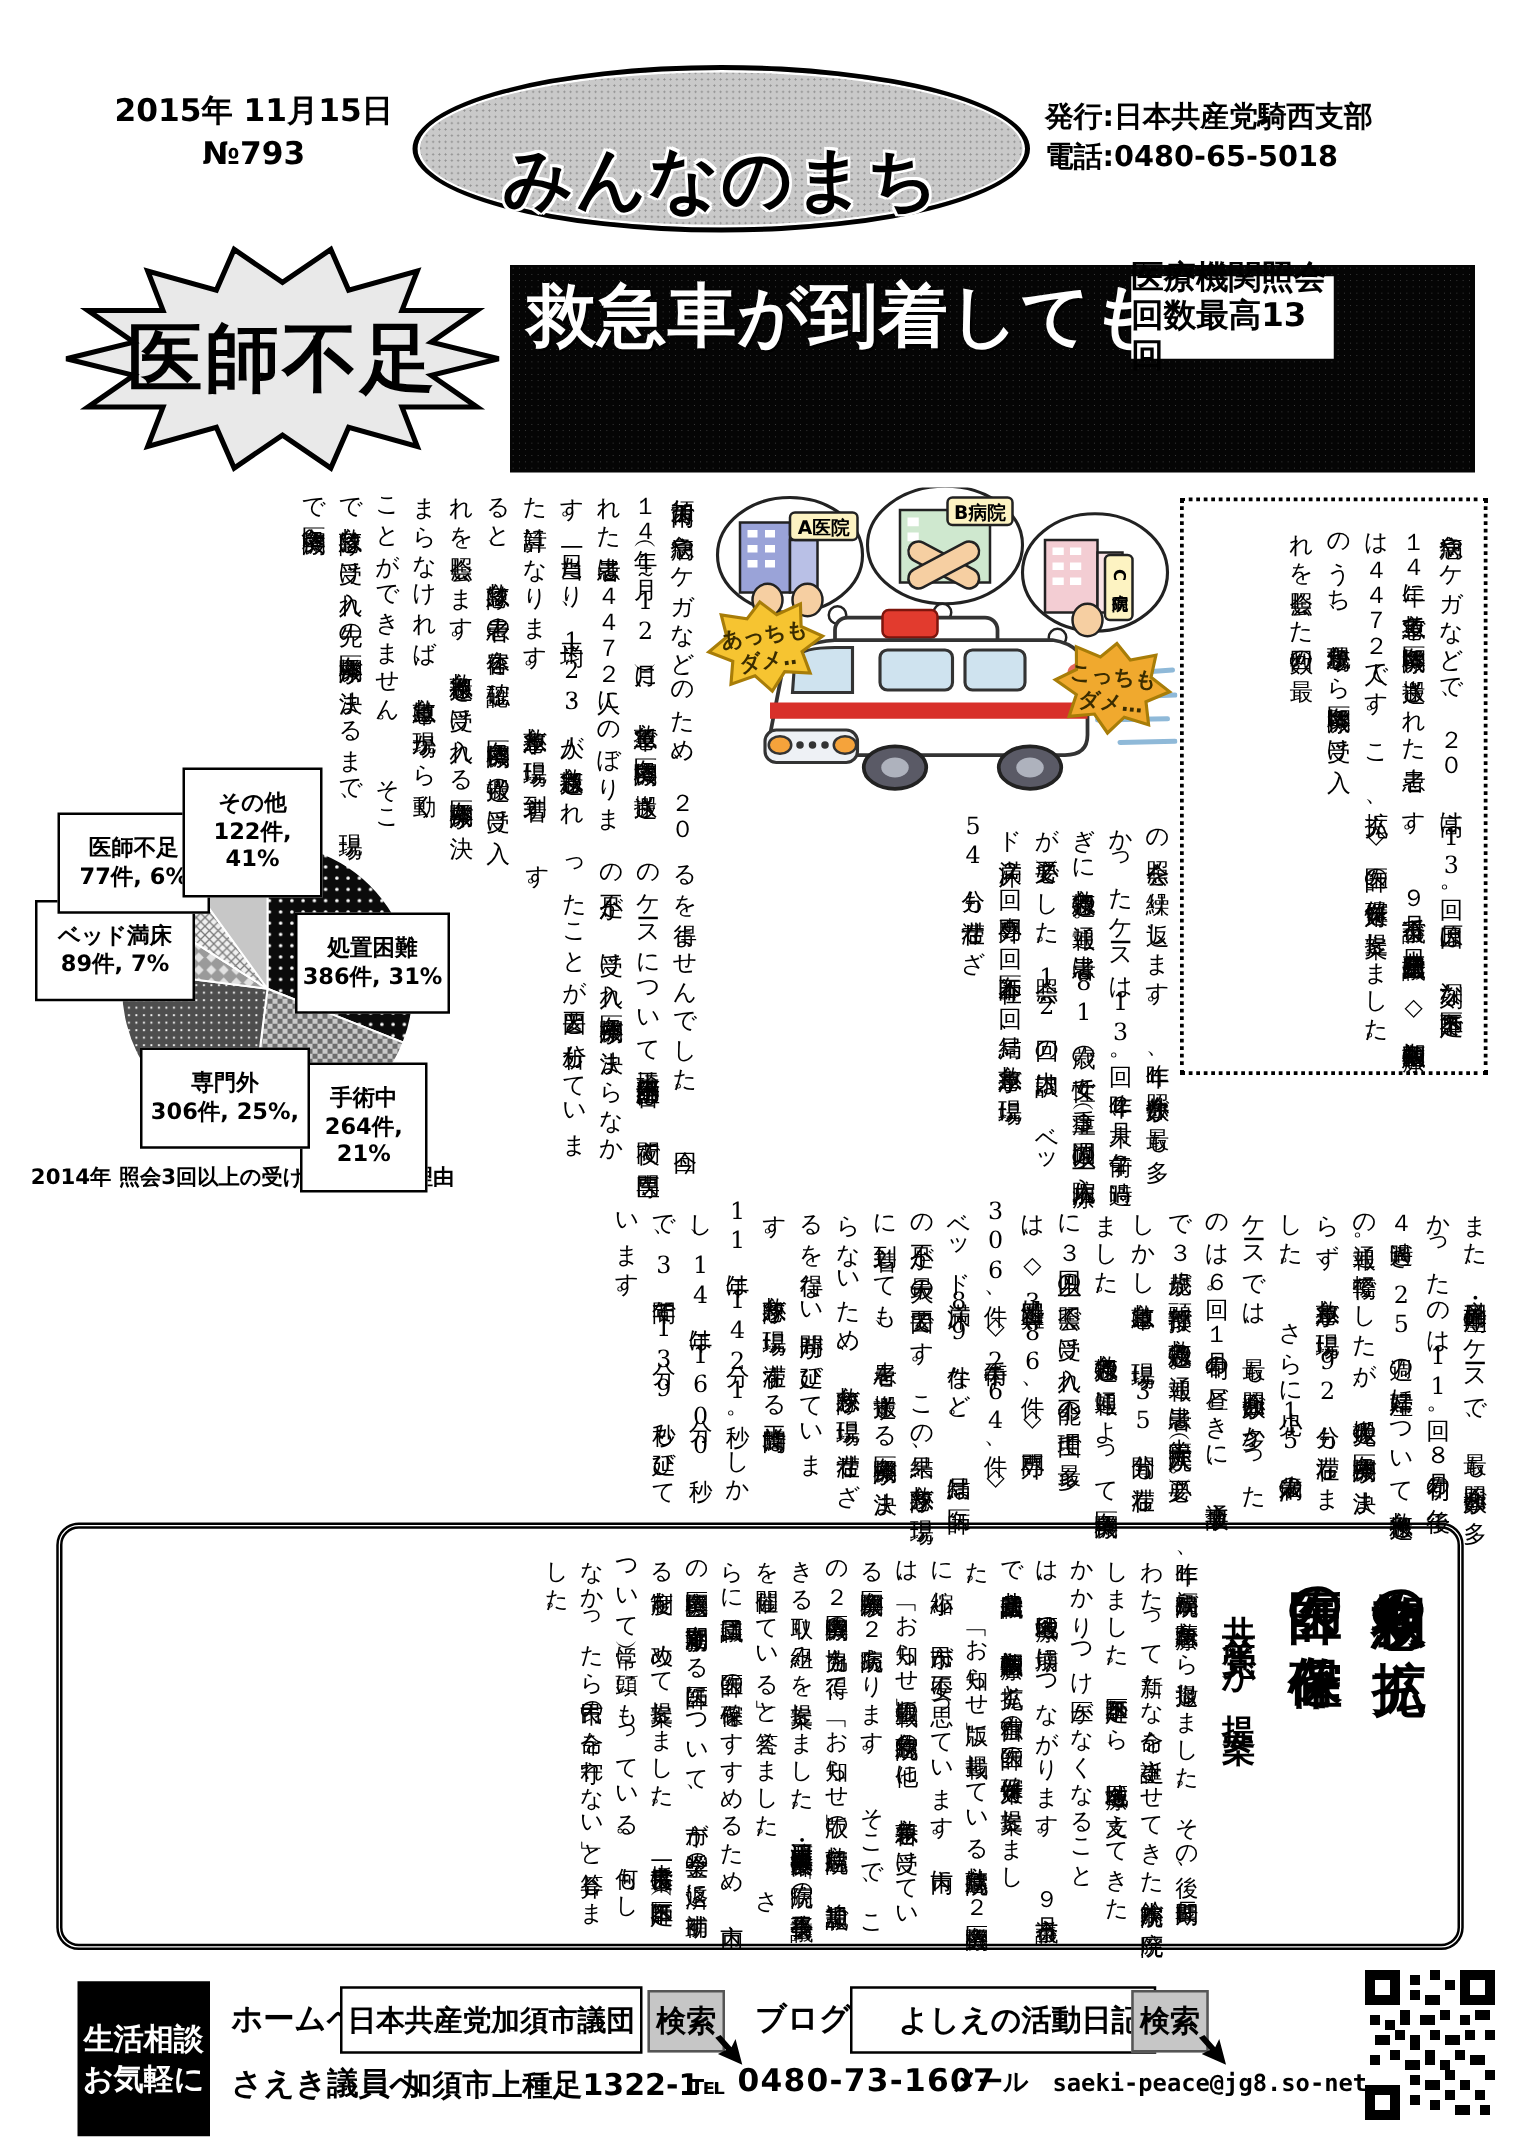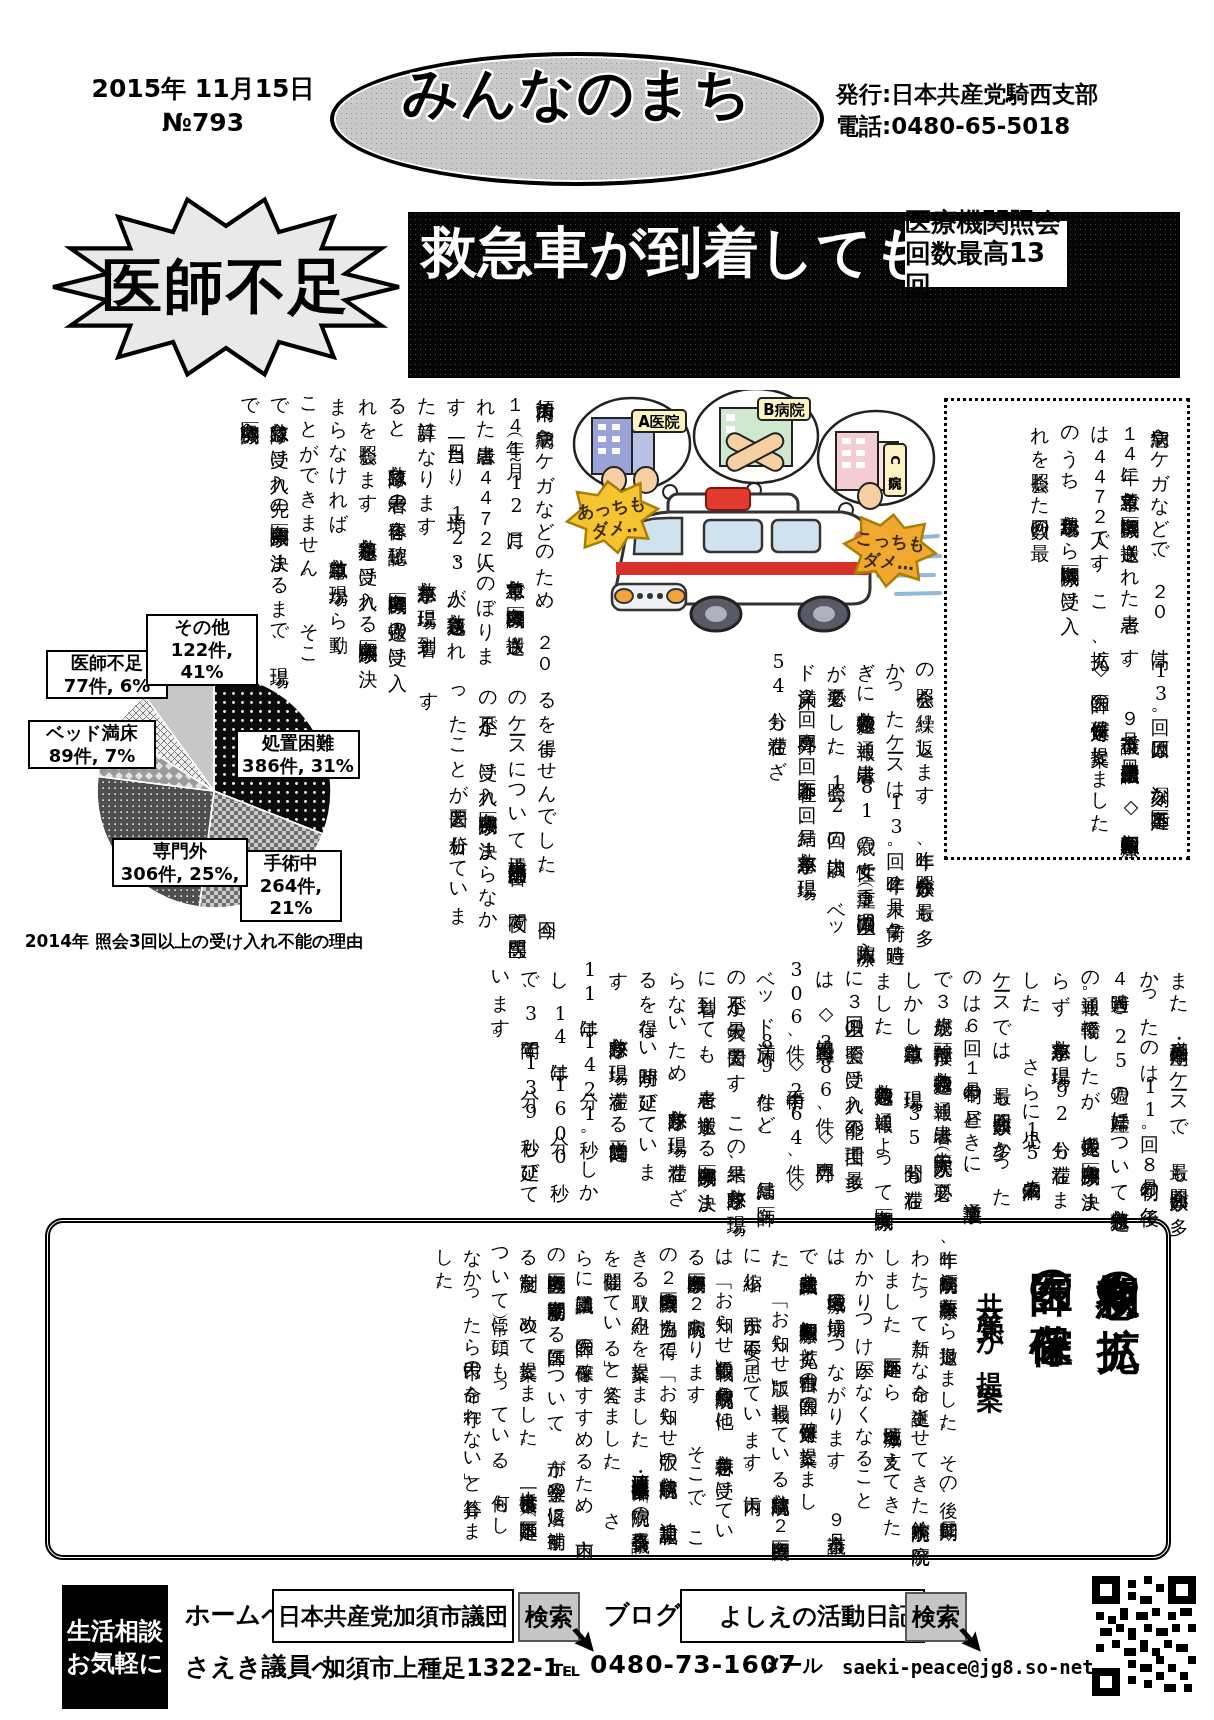"みんなのまち" .logo-oval { align-items: flex-start -> flex-end }
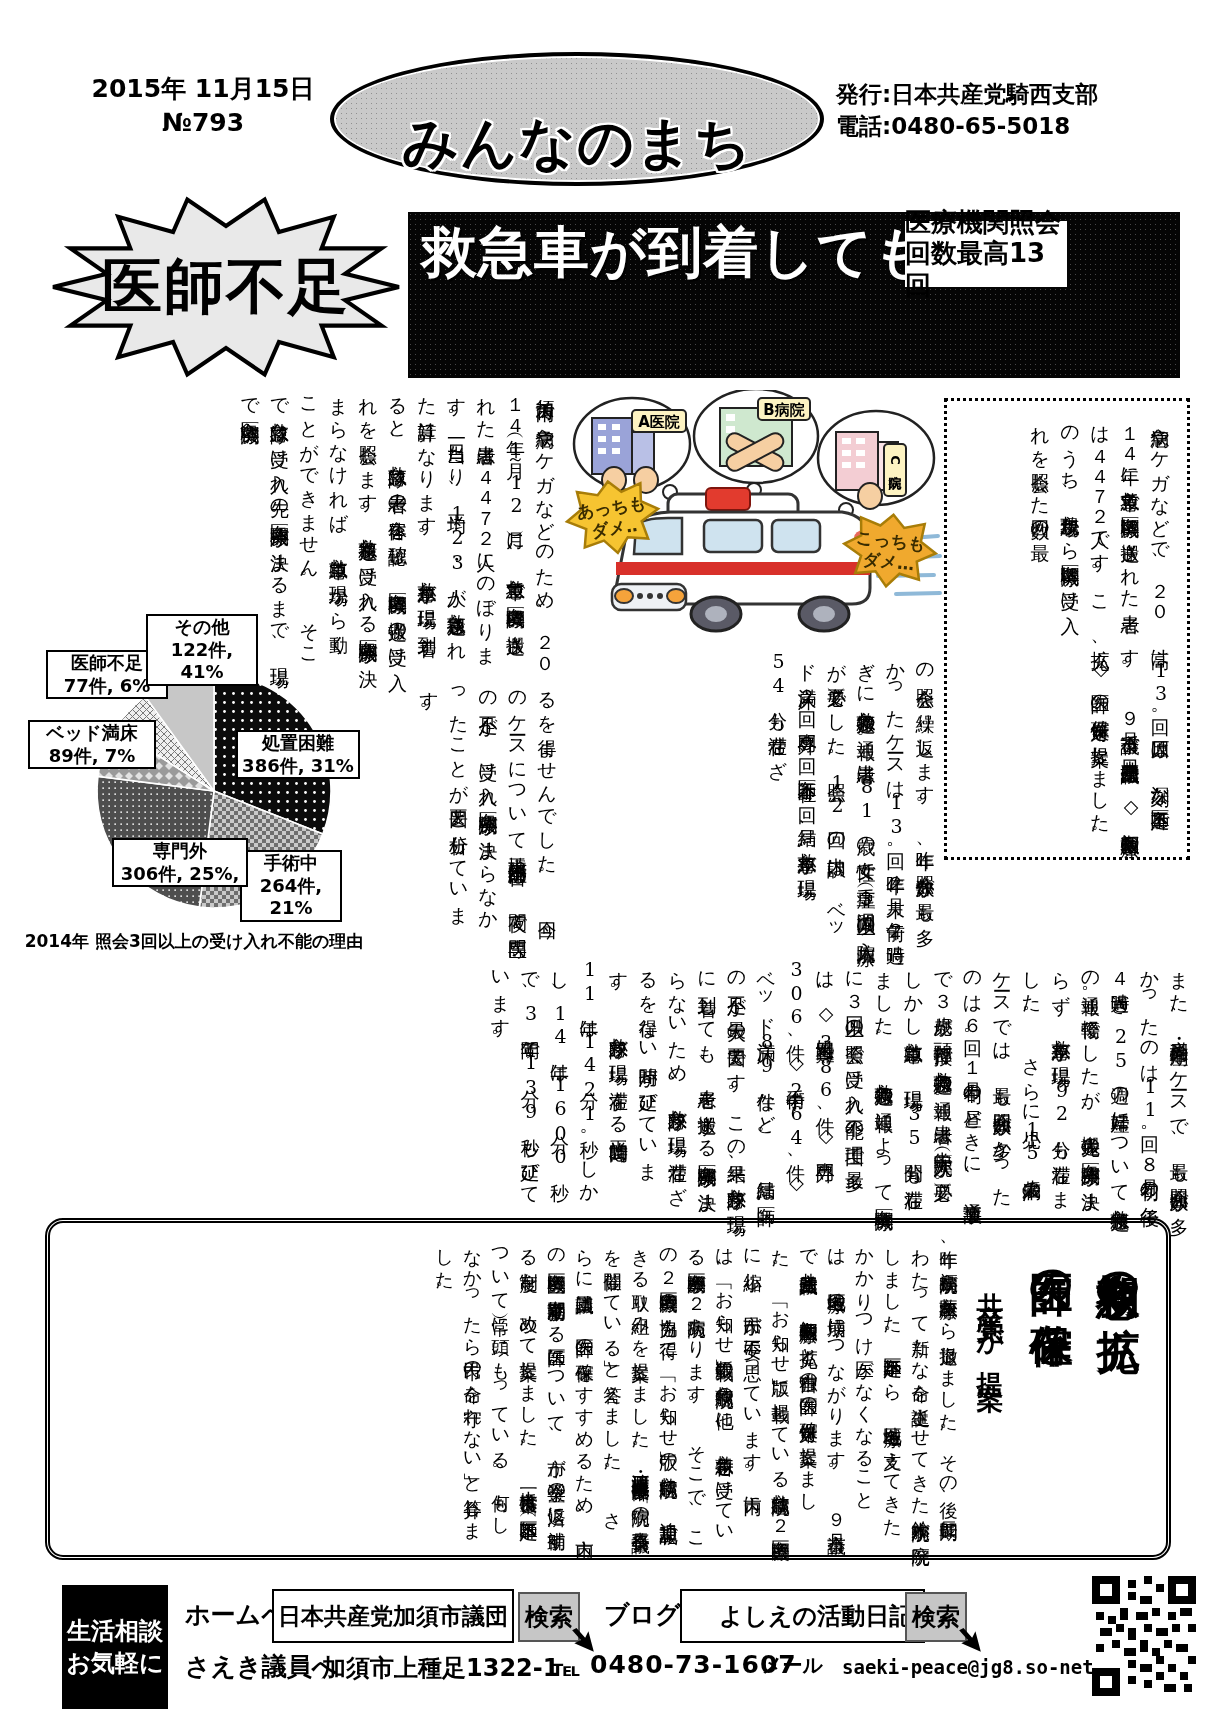"その他" .plabel { padding: 0 4px -> 16px 4px }
